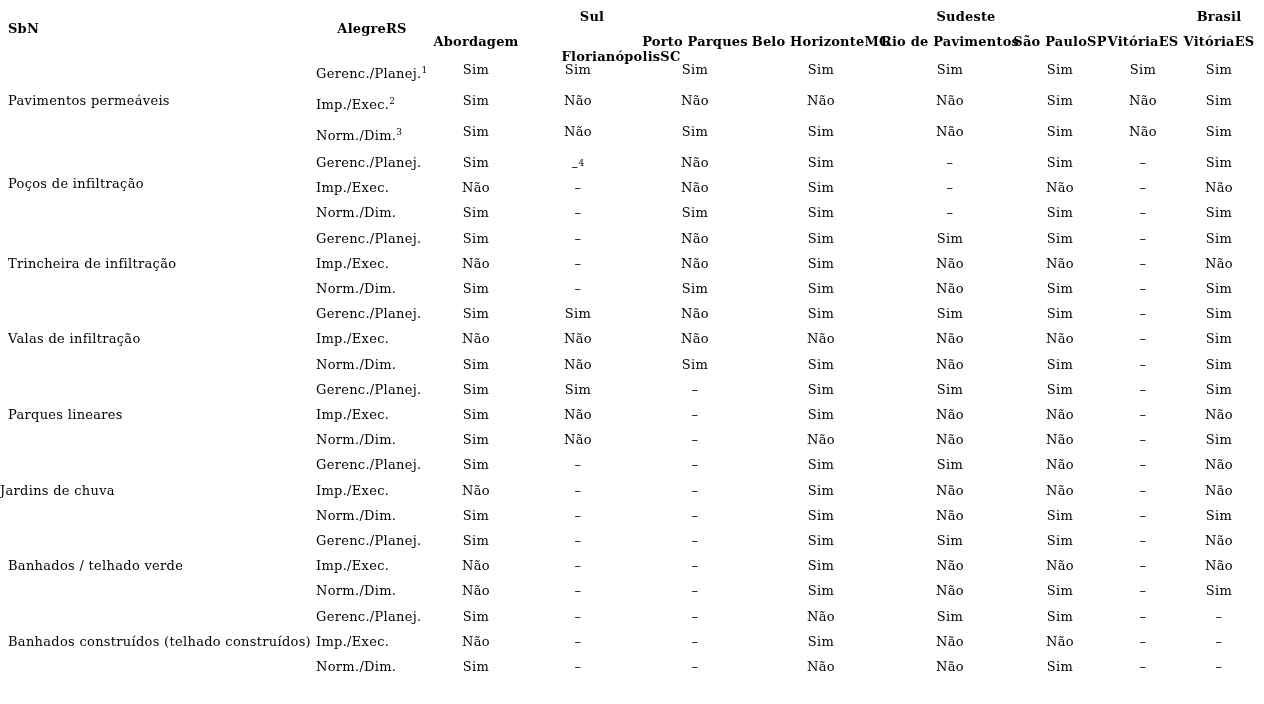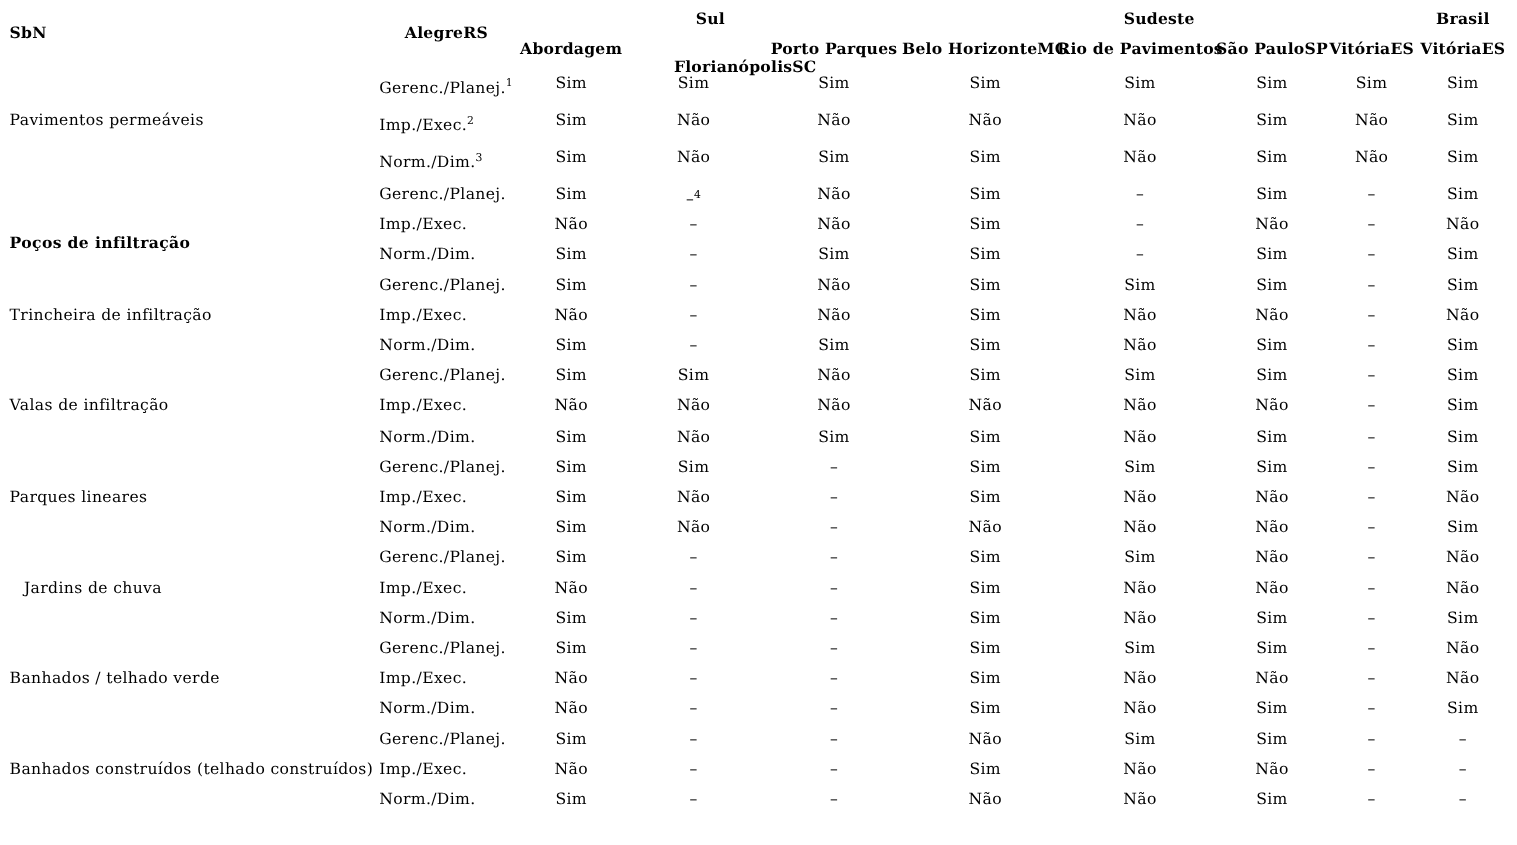"Poços de infiltração" span.abs { font-weight: bold -> none; top: 195px -> 175px }
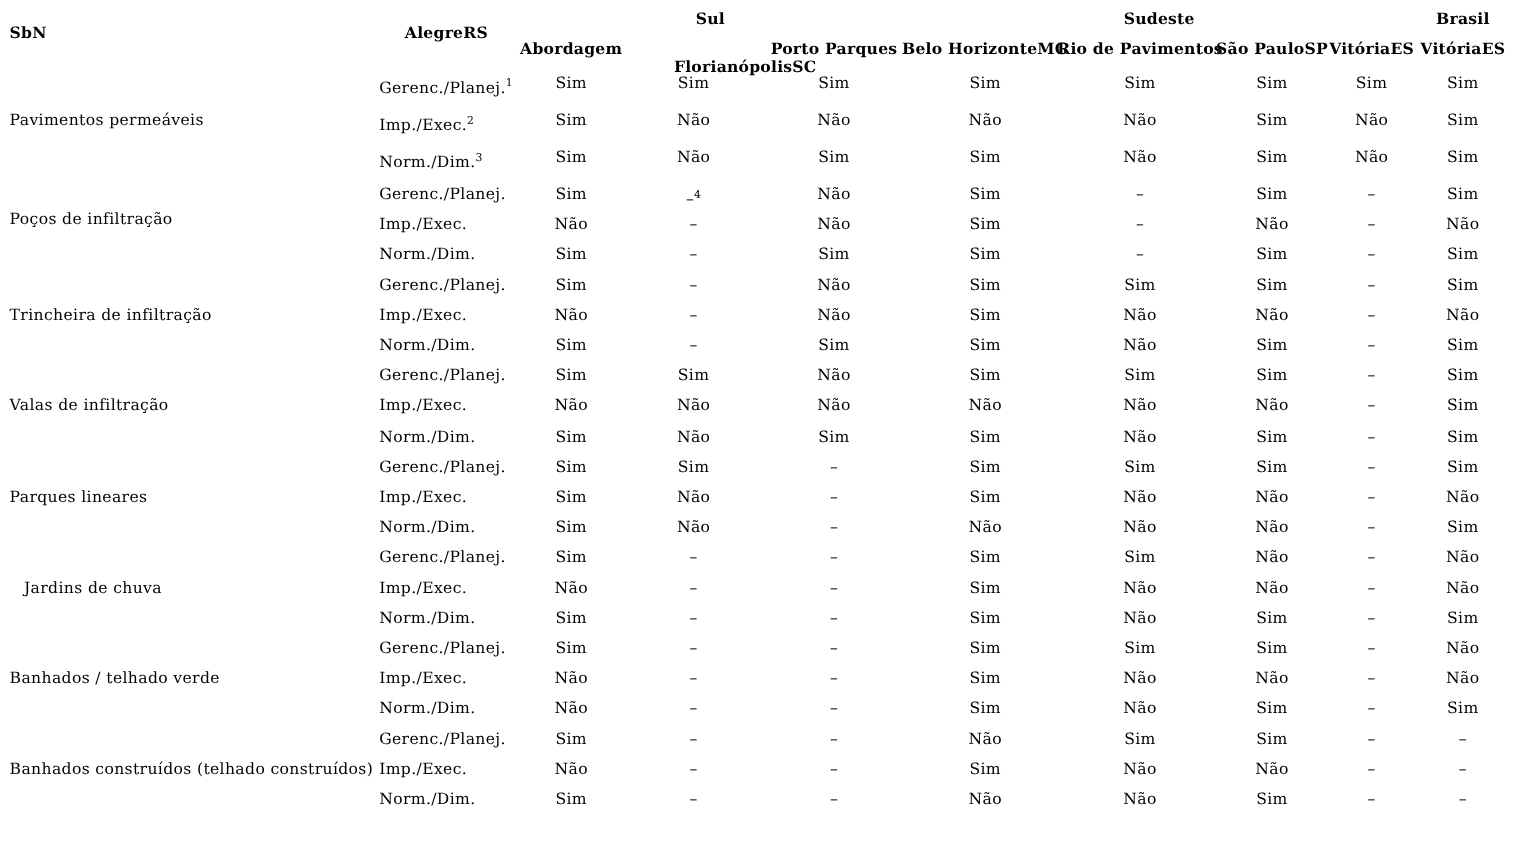"Jardins de chuva" span.abs { left: 20px -> 0 }
